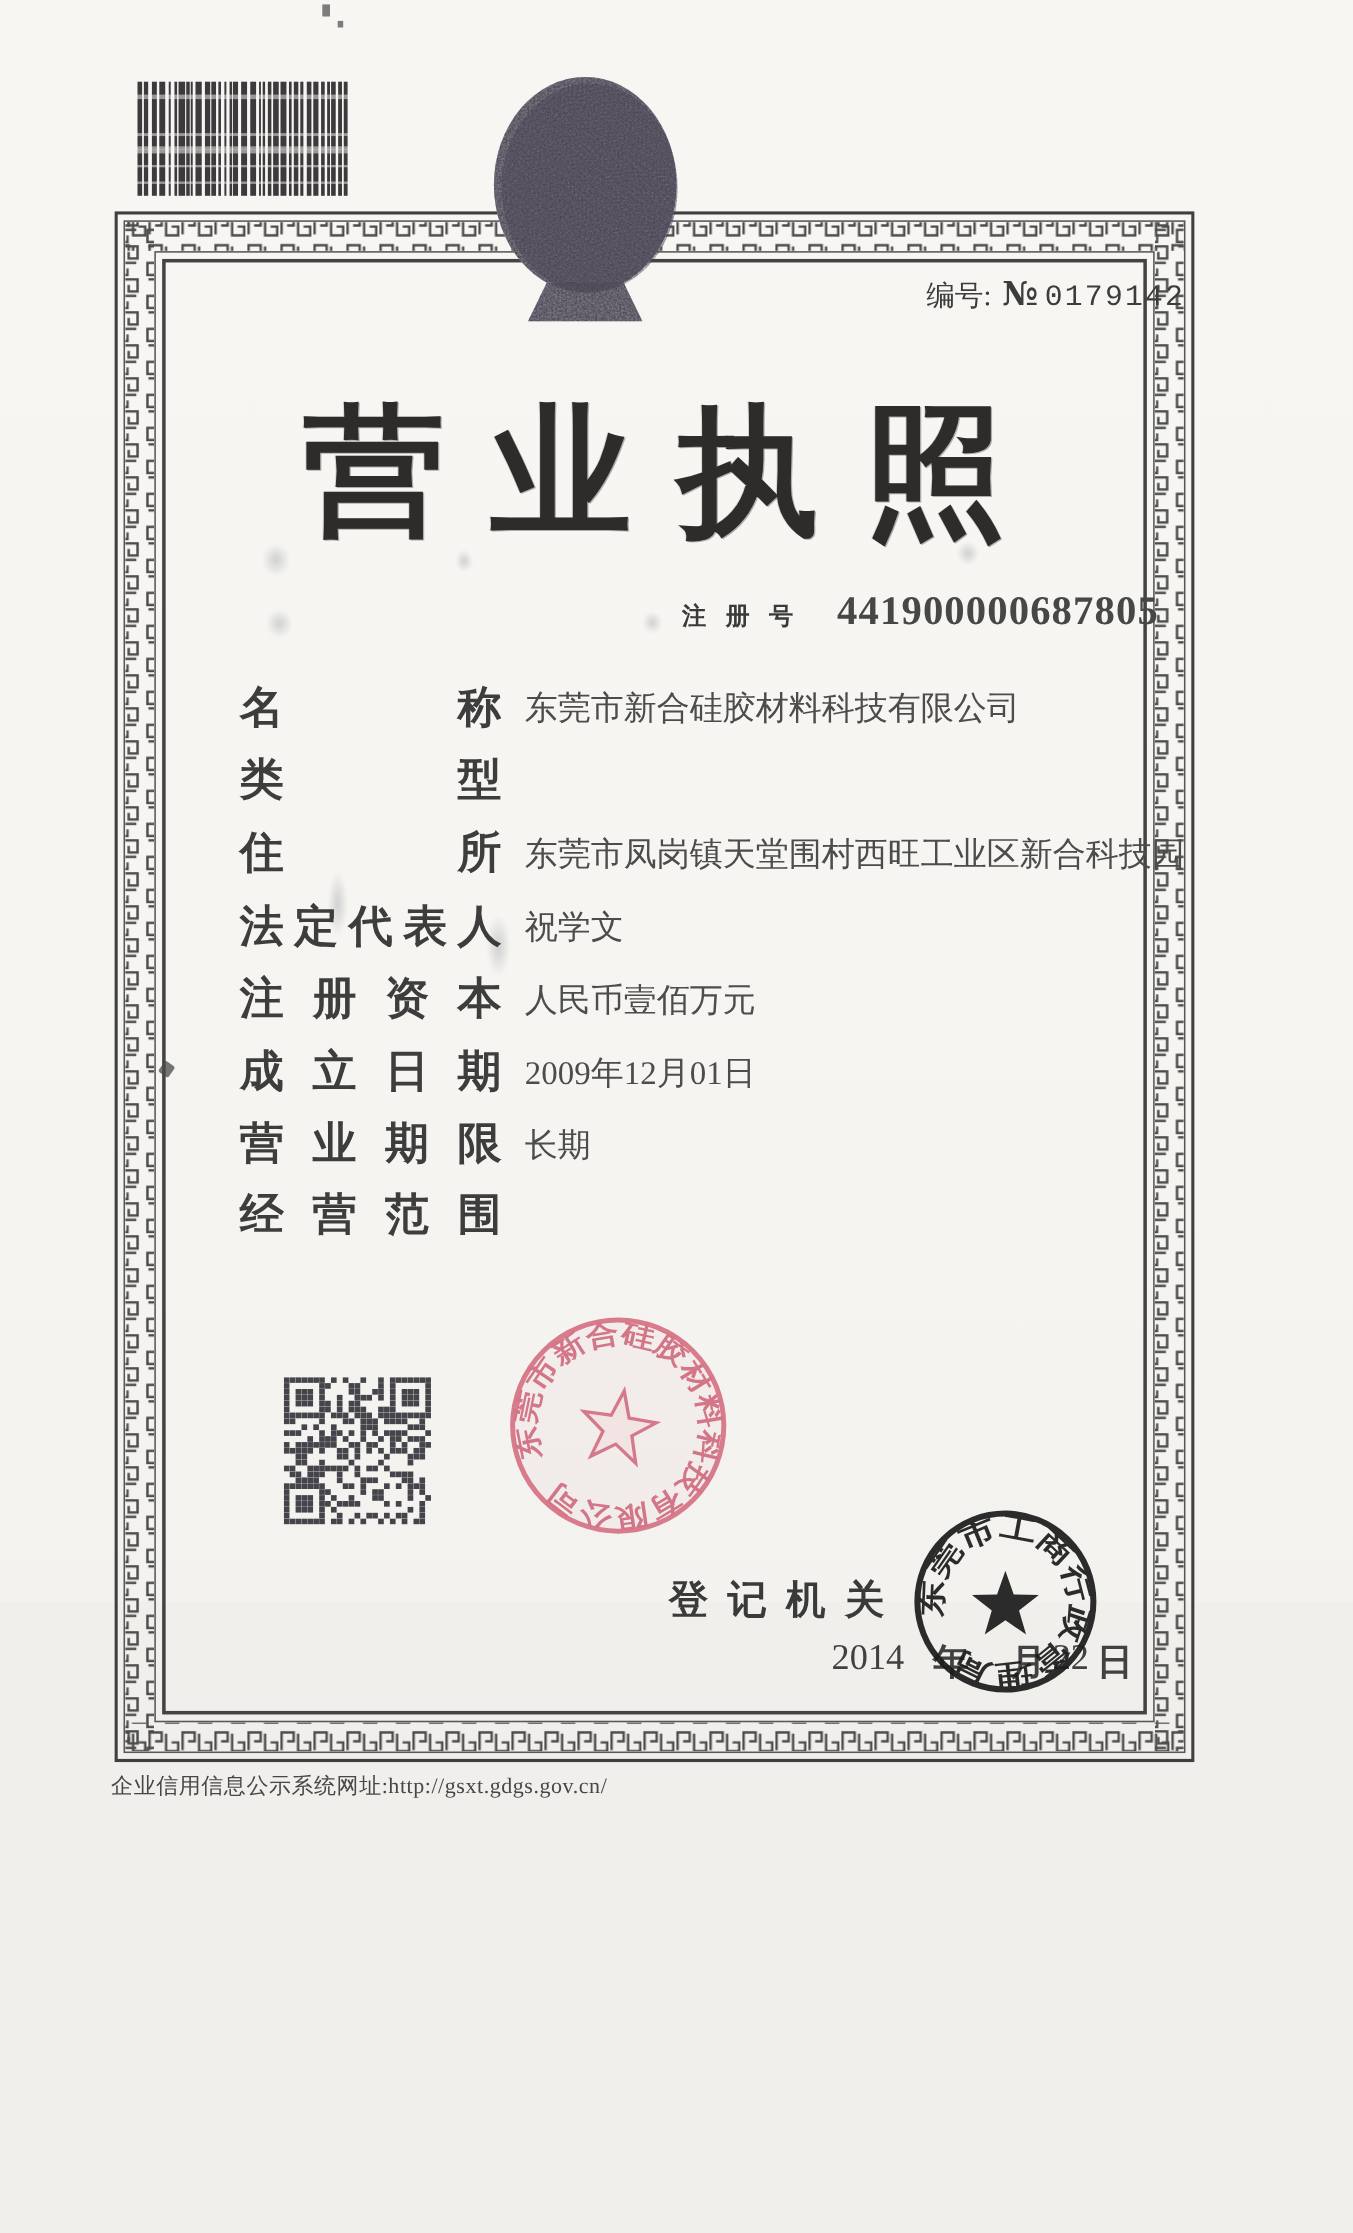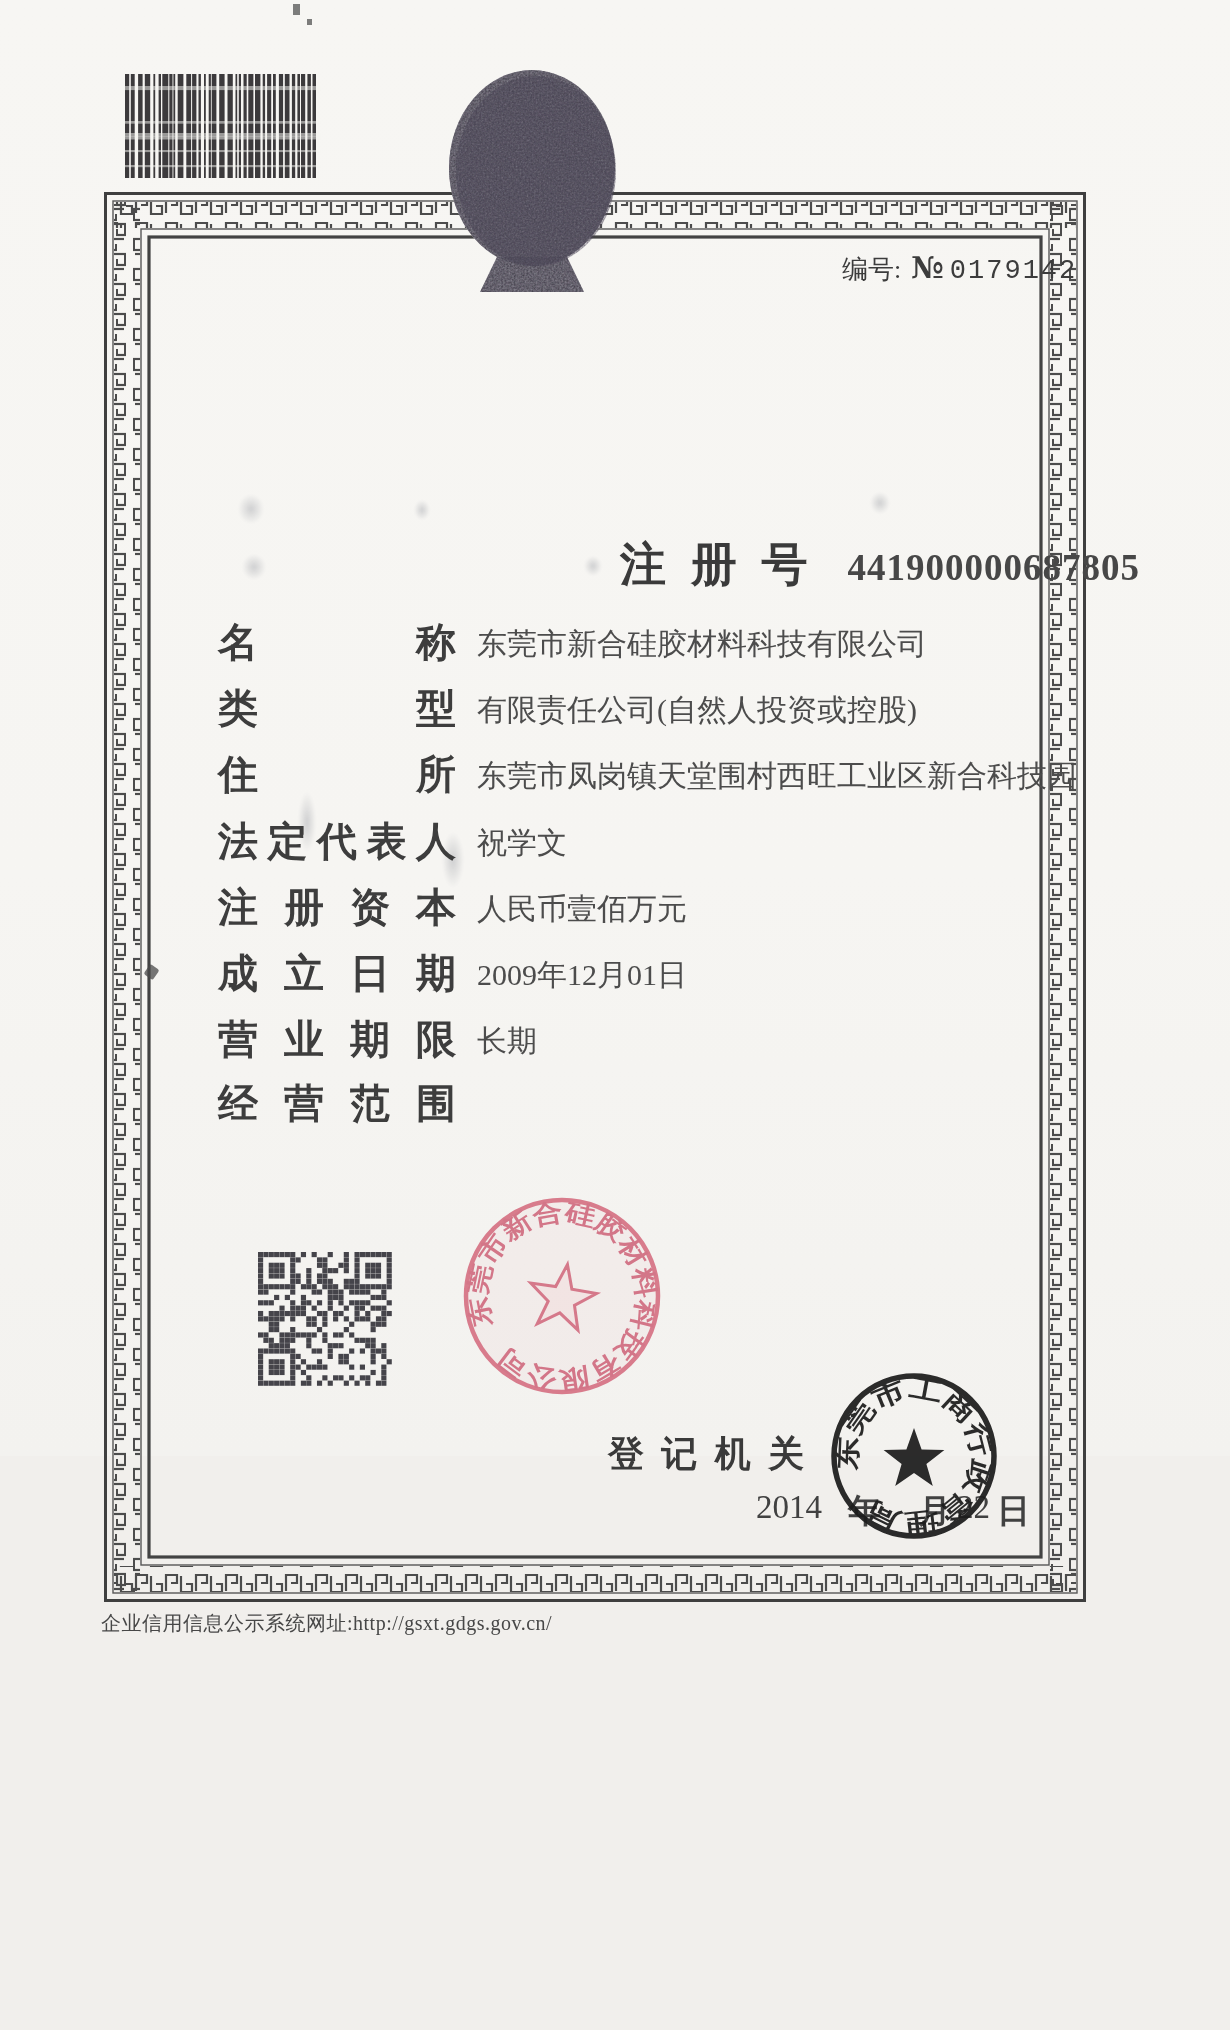"营业执照" div.abs { html: none -> <div>营业执照</div> }
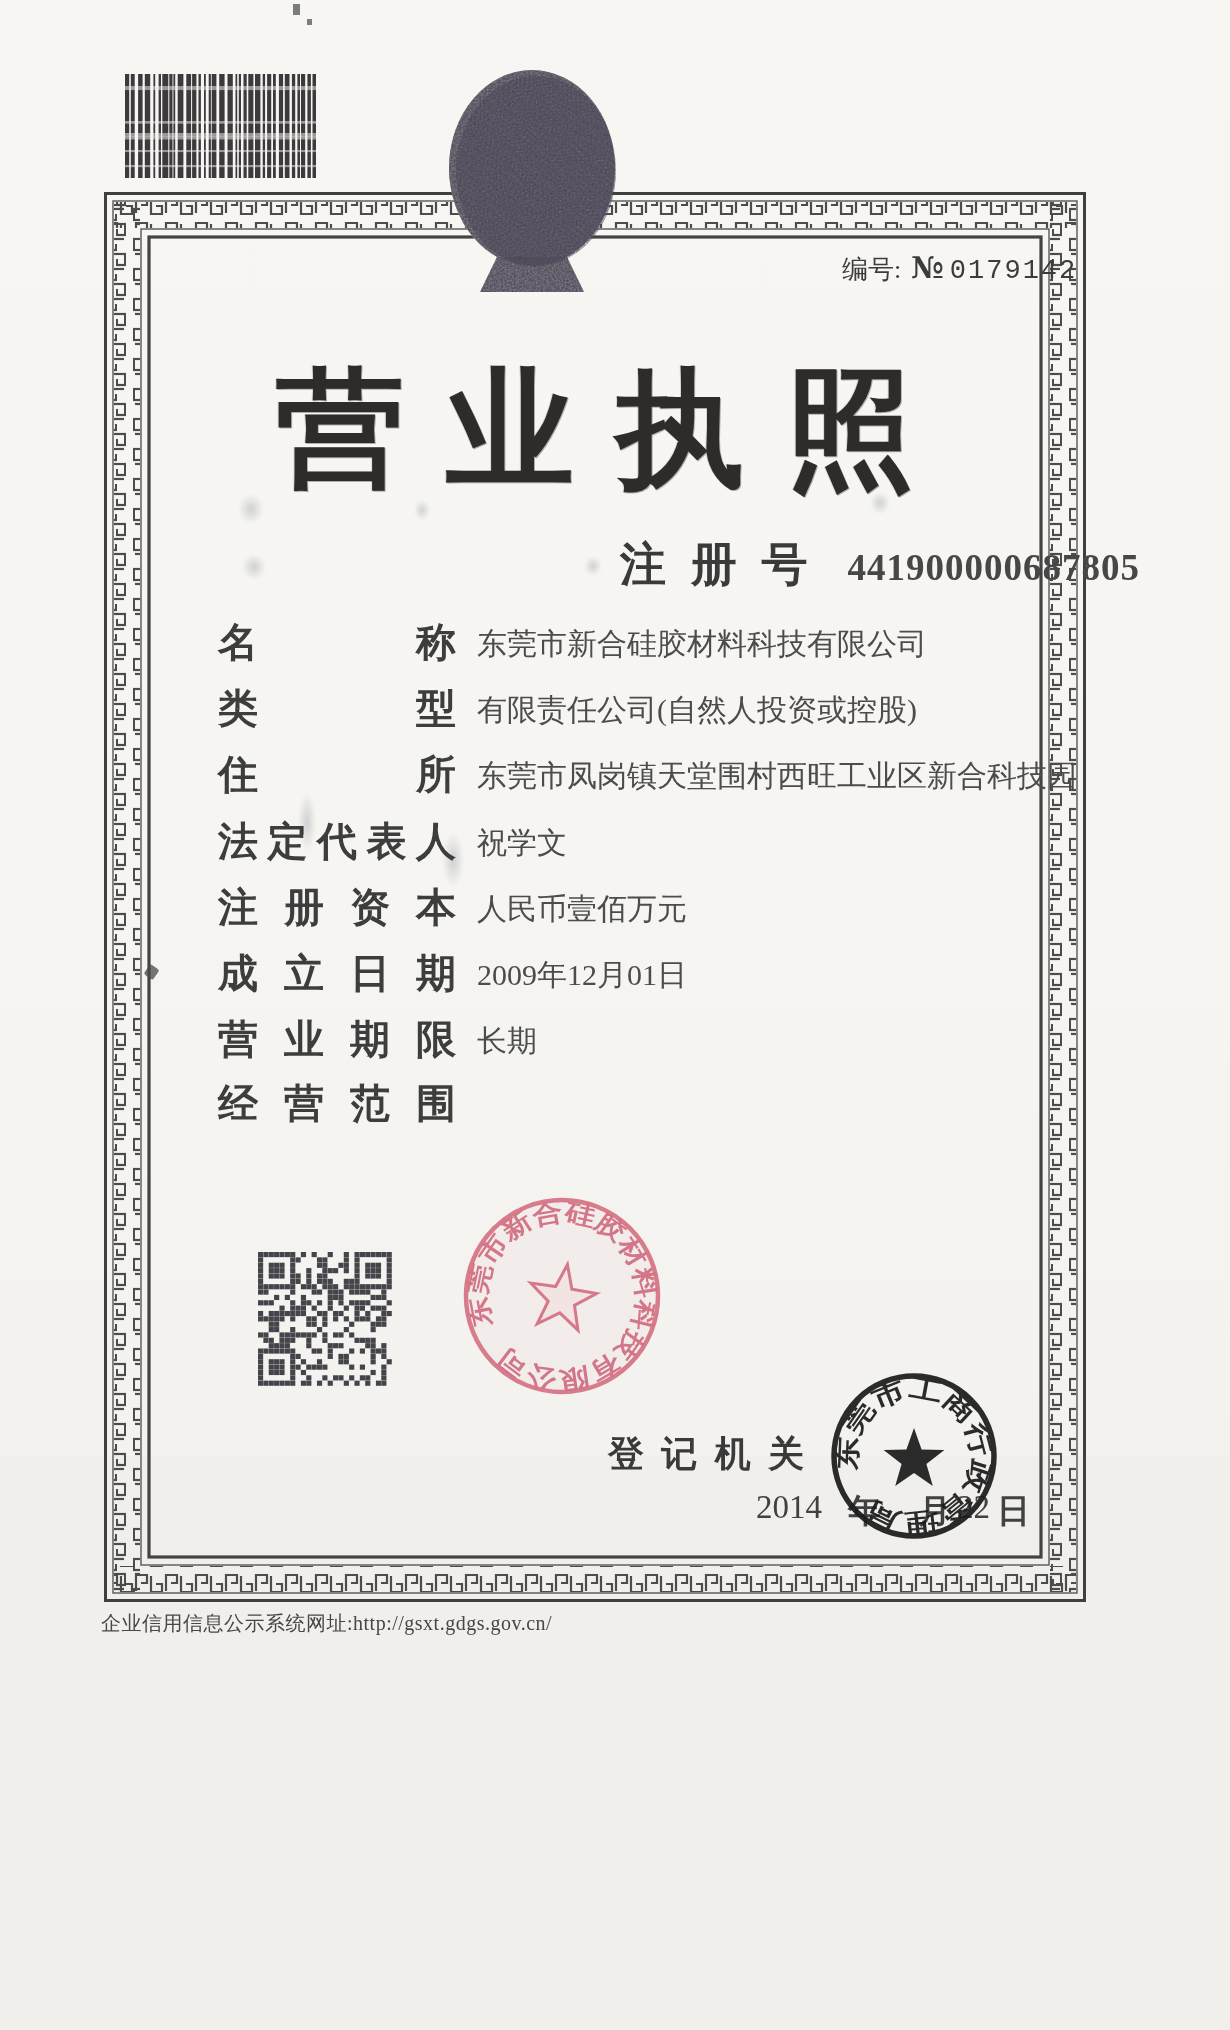"注 册 号" .regline .rlabel { font-family: Liberation Sans, sans-serif -> Liberation Serif, serif; font-size: 46px -> 22px }
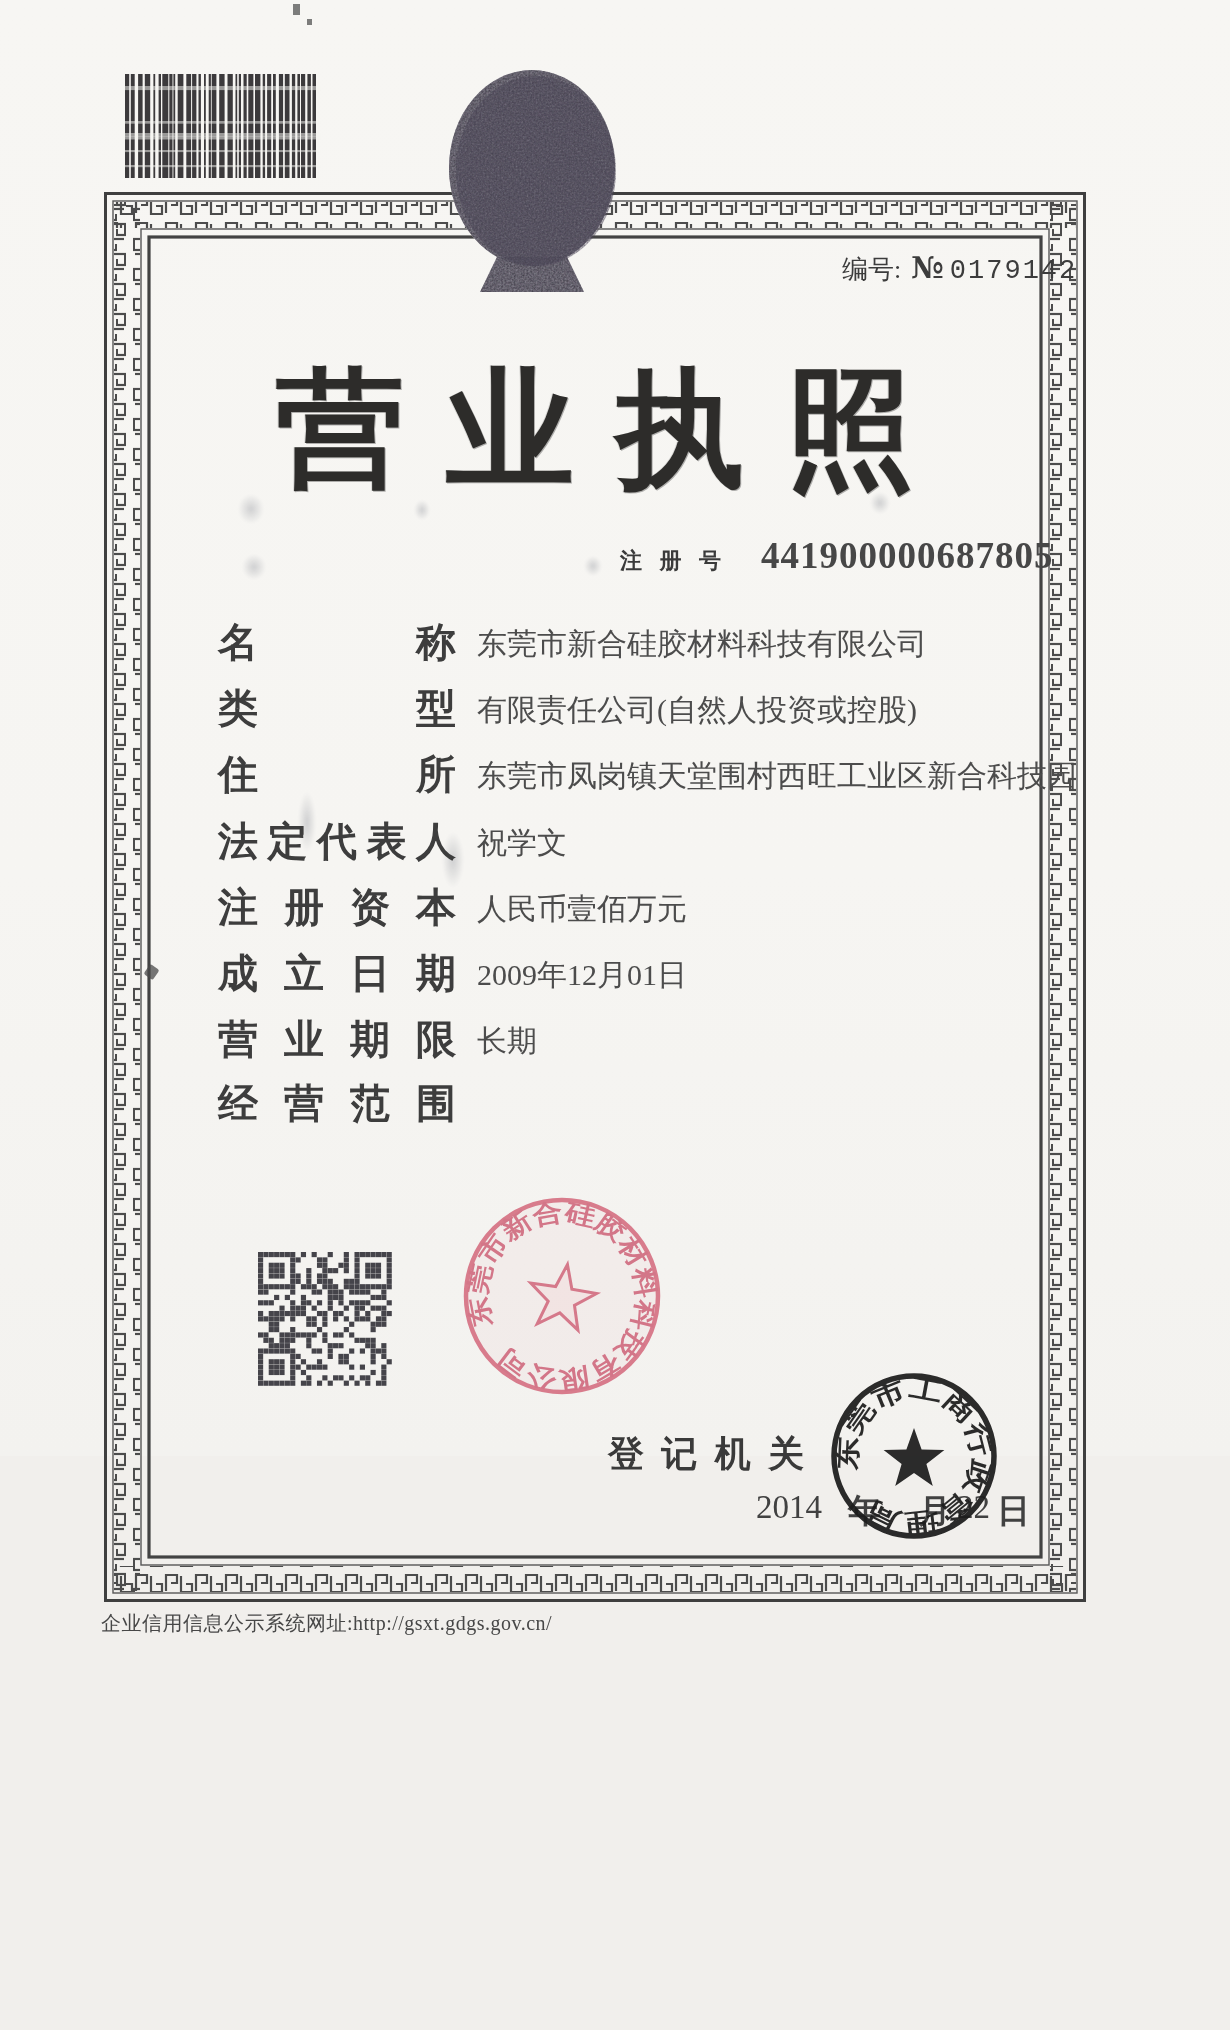"有限责任公司(自然人投资或控股)" div.fvalue { html: <div>有限责任公司(自然人投资或控股)</div> -> none }
